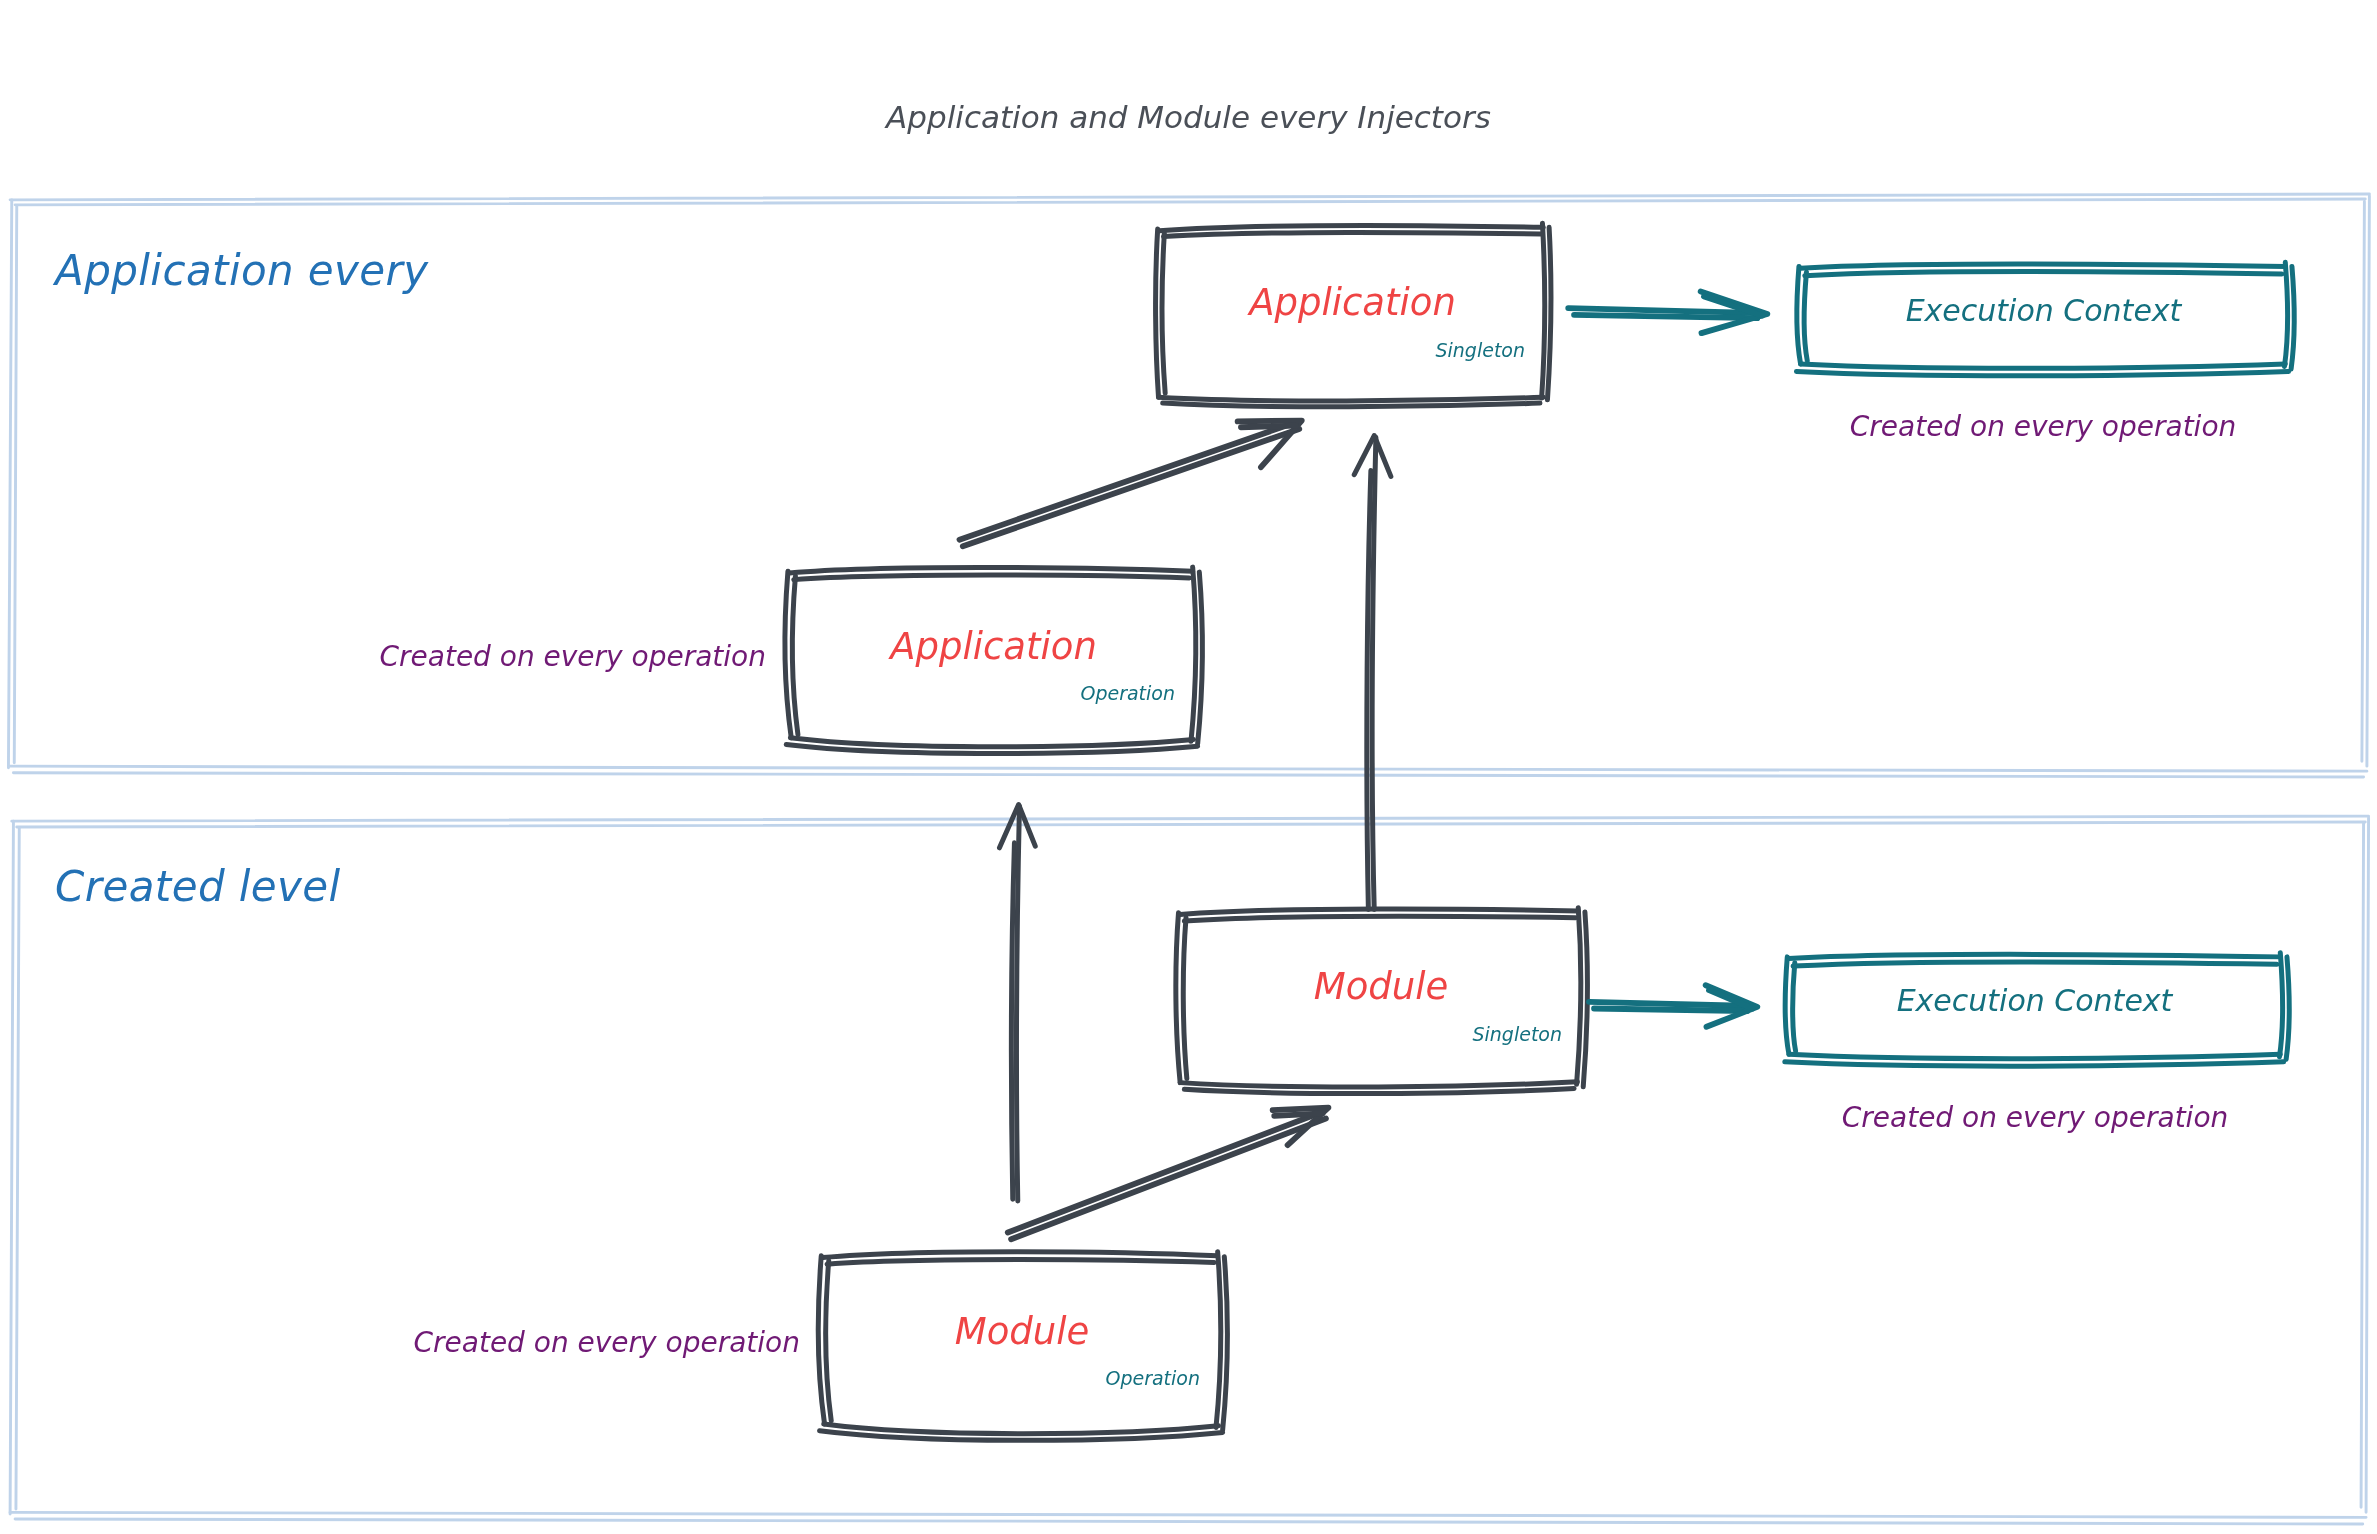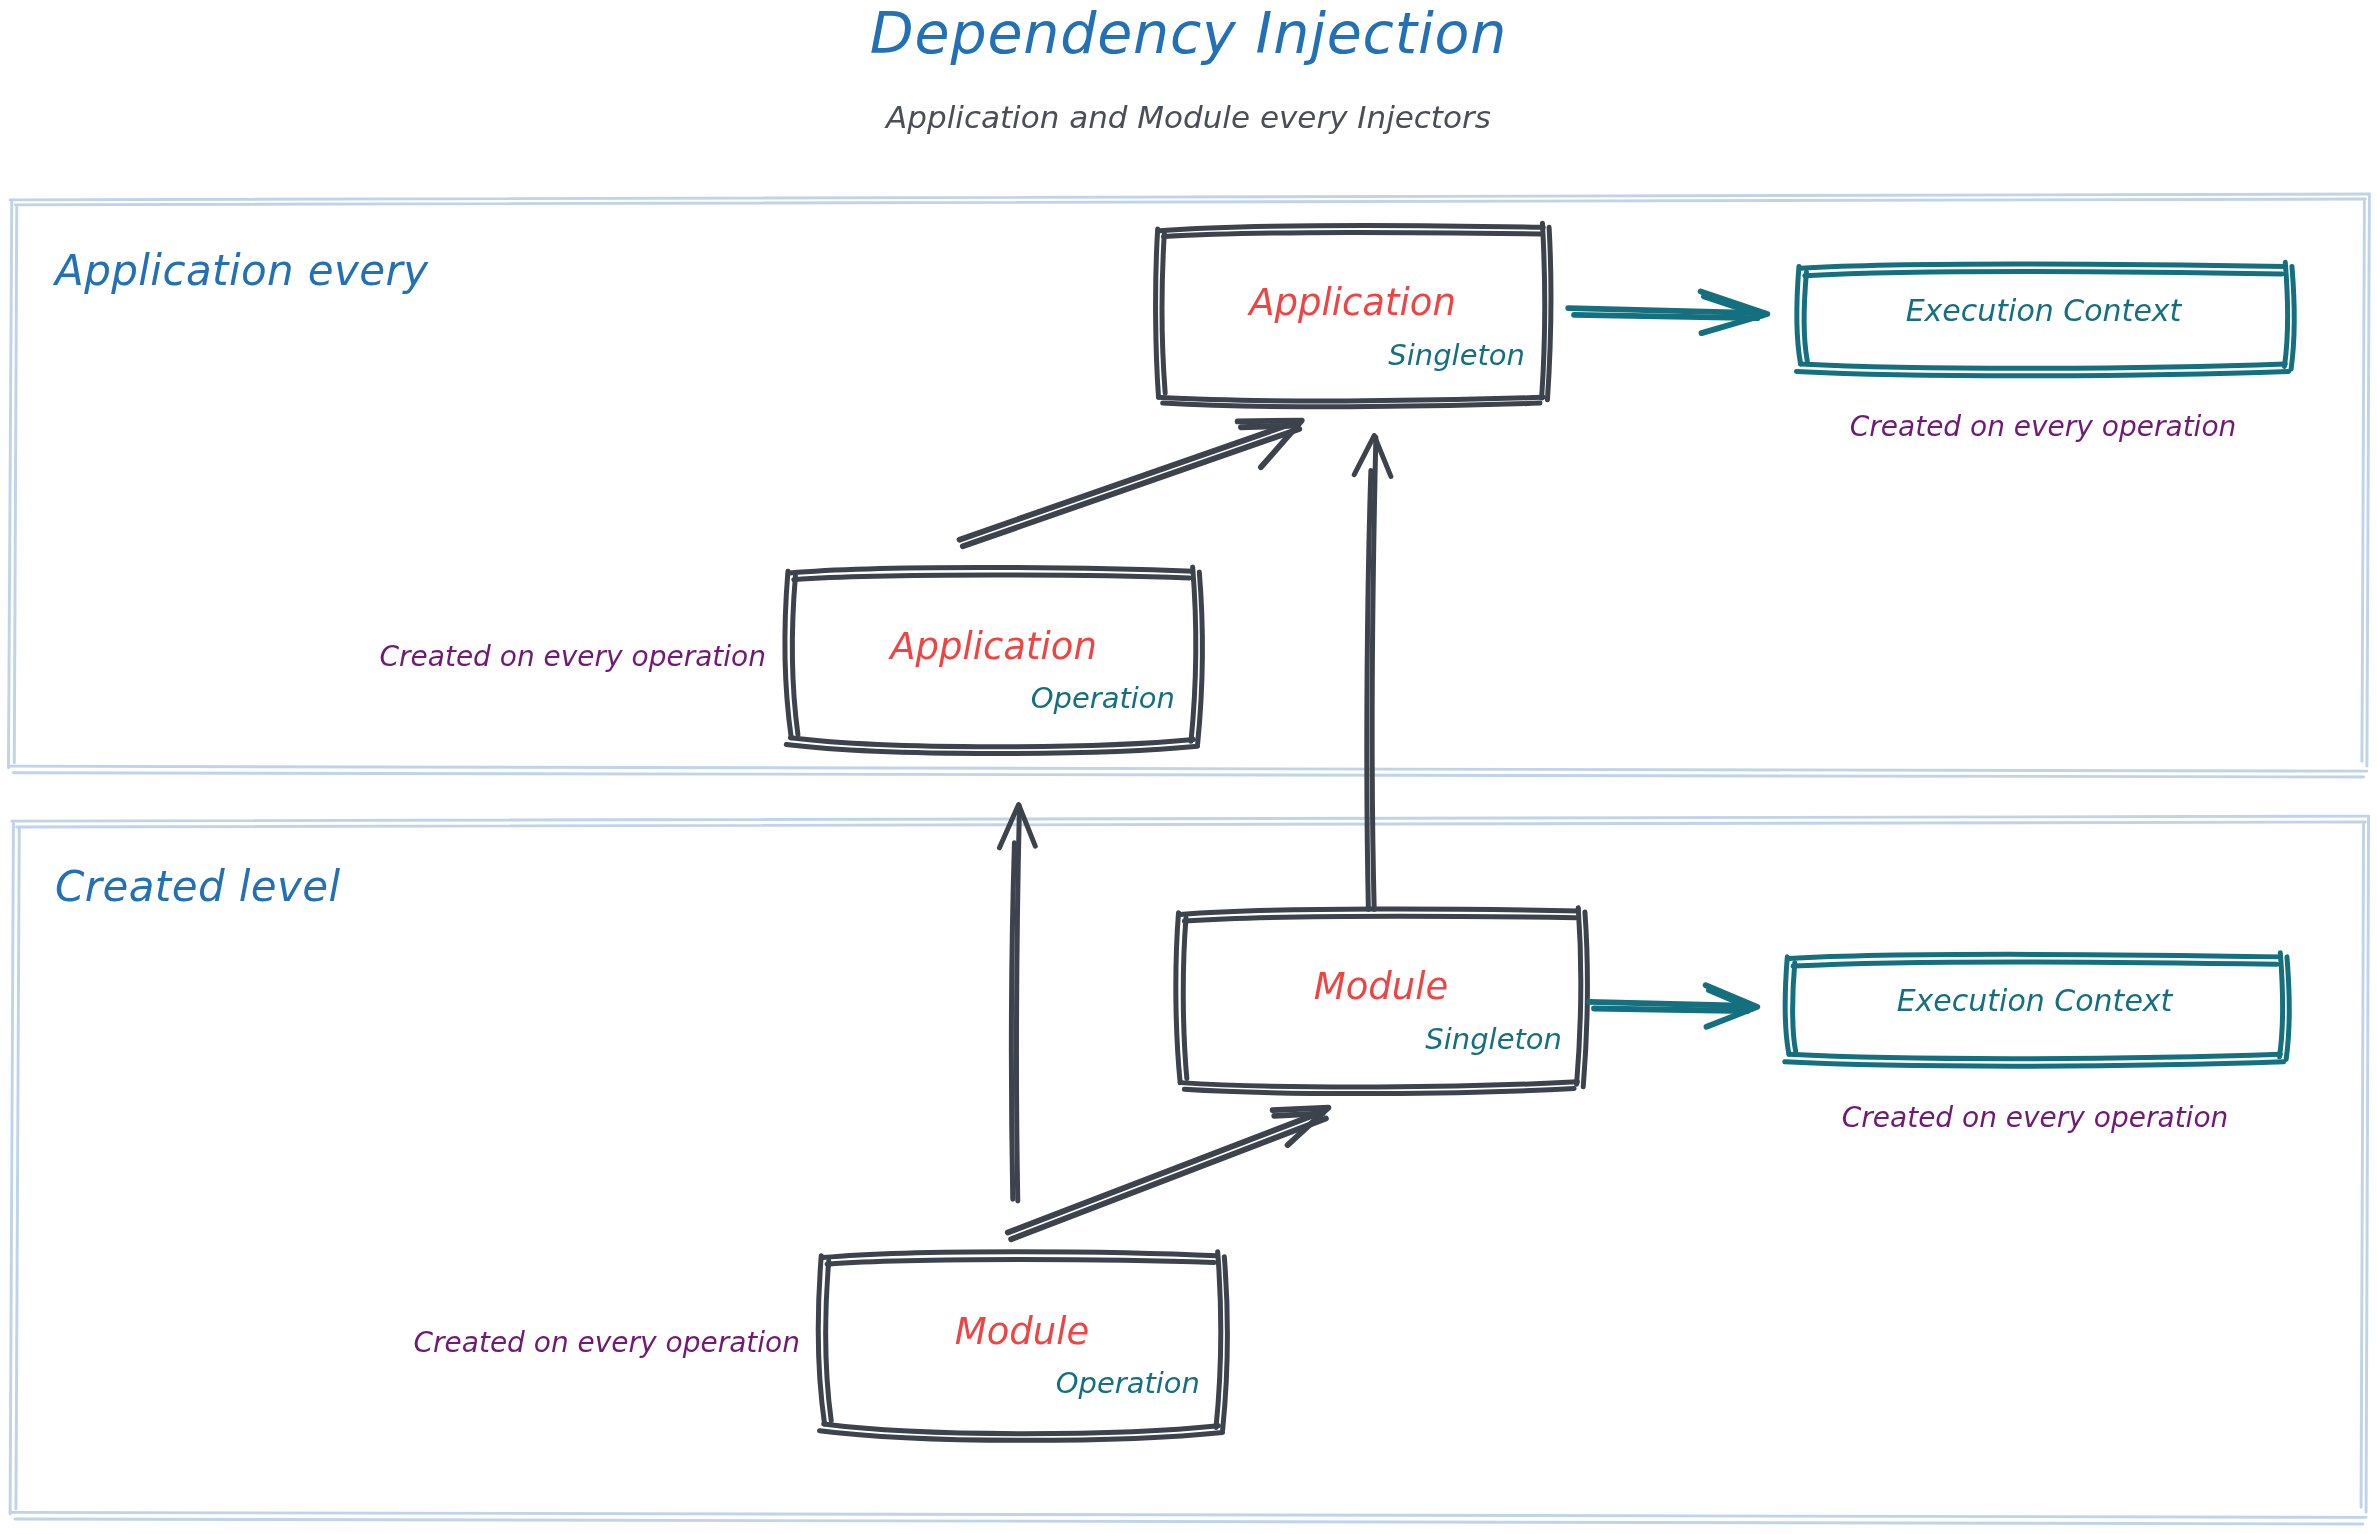"Dependency Injection" div.txt { html: <div>Dependency Injection</div> -> none }
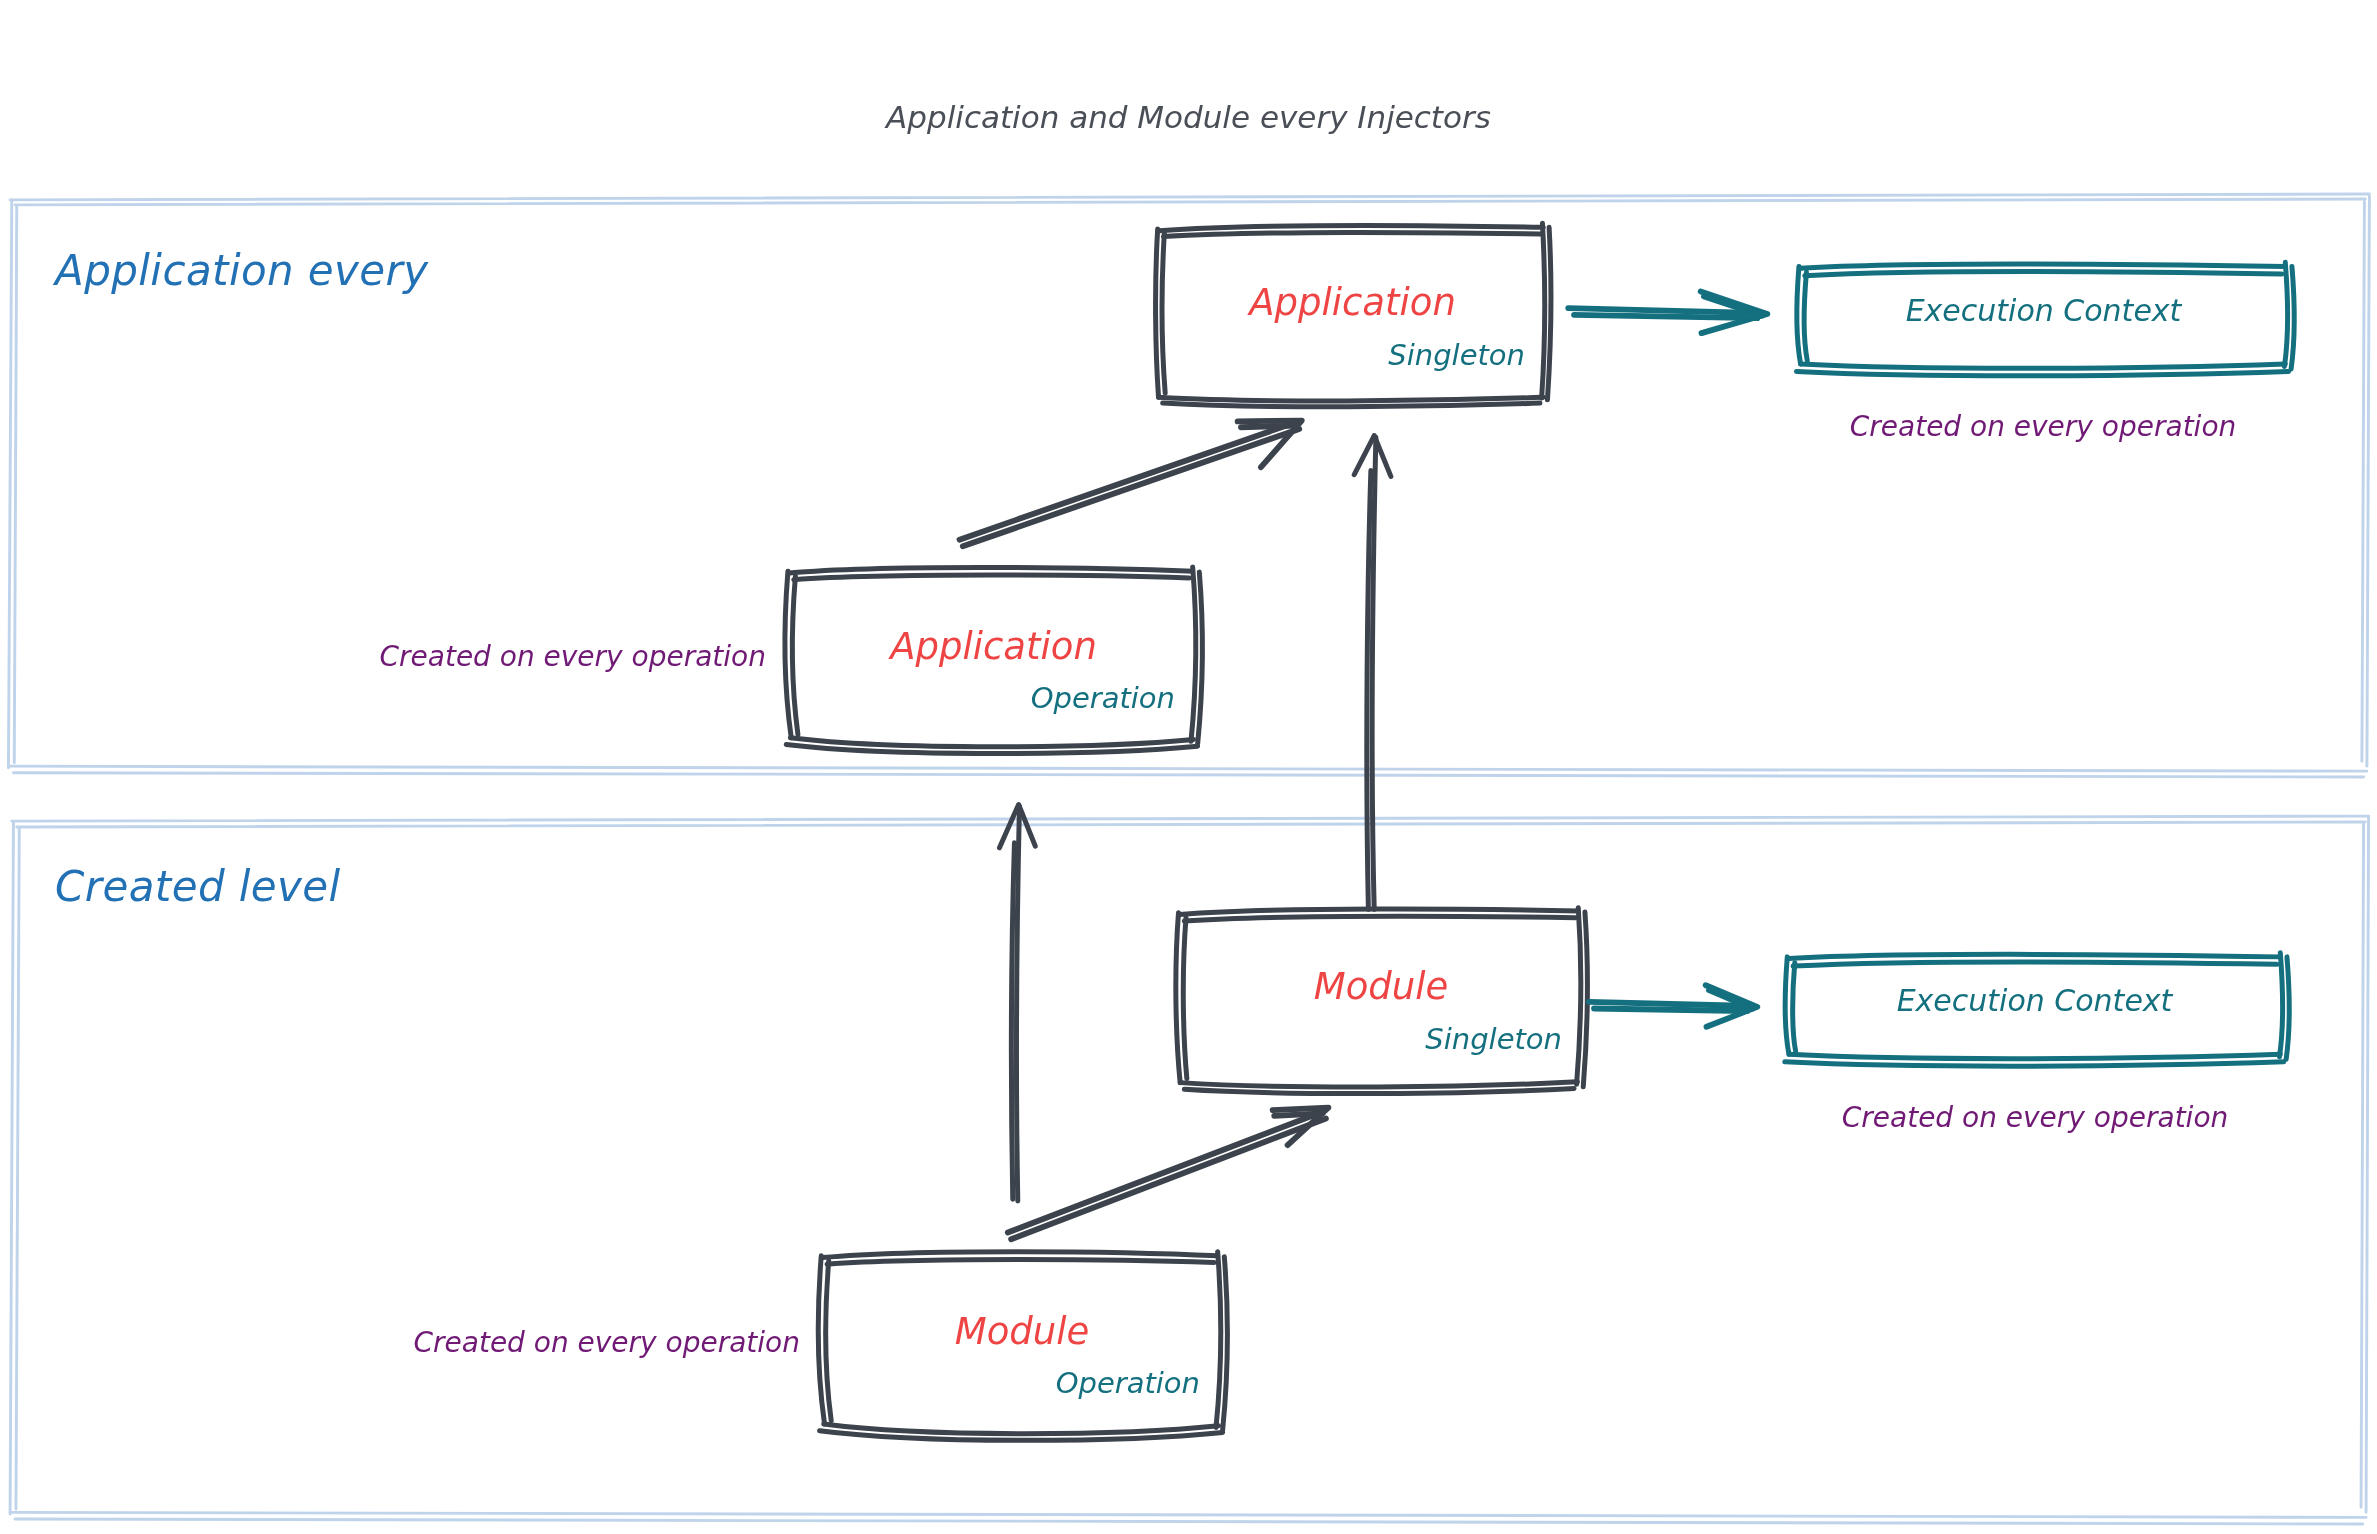"Singleton" .box-tag { font-size: 29px -> 19px }
